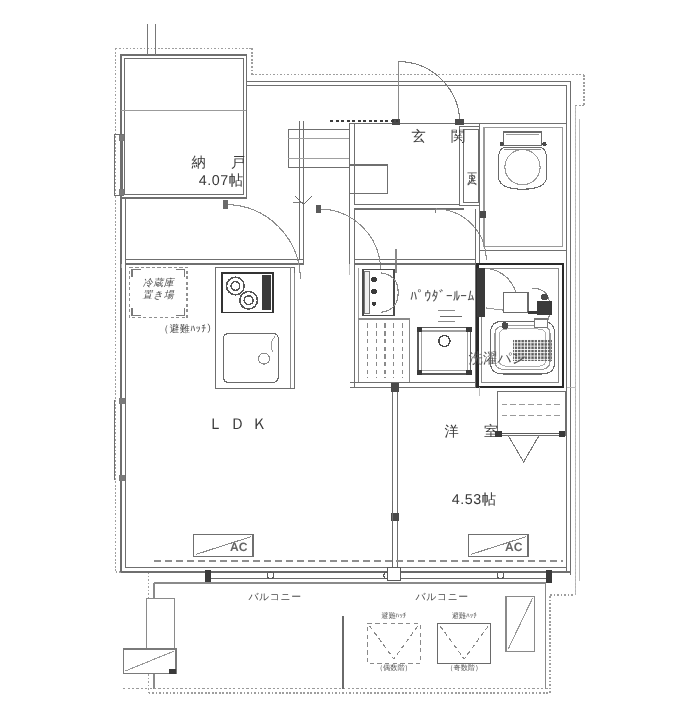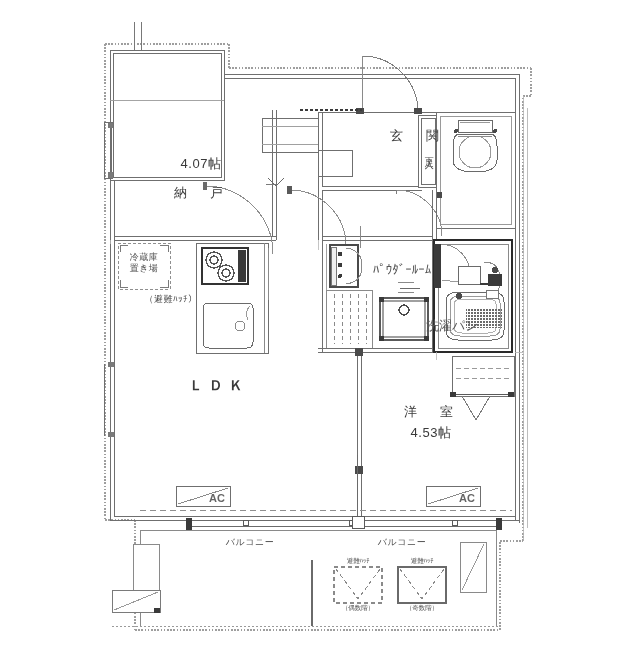"玄 関" div.room-label { text-align: right -> none; top: 128px -> 116px }
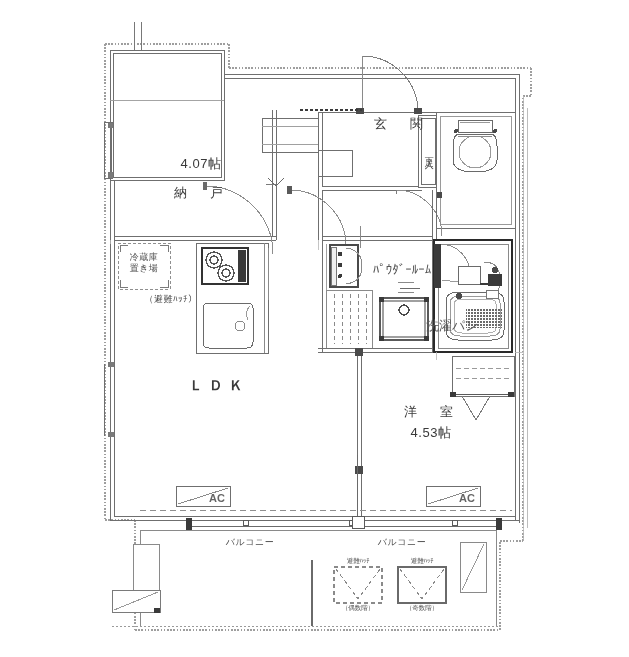"納 戸" div.room-label { margin-top: 45px -> none }
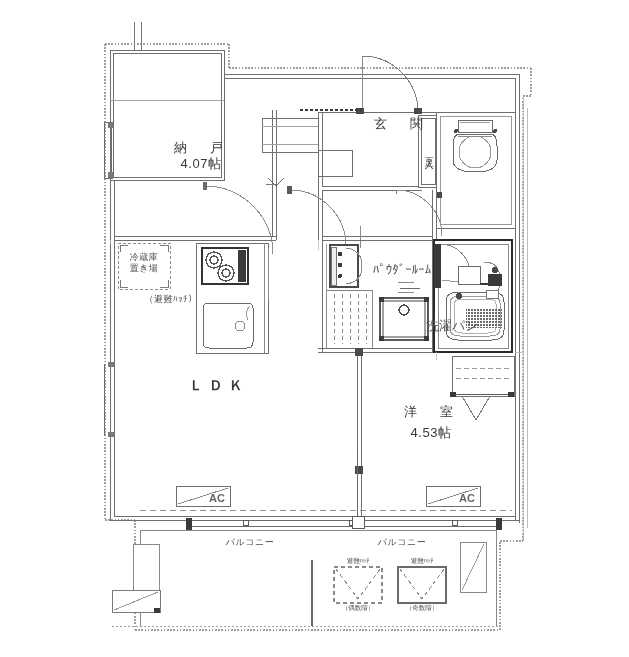"冷蔵庫" div.room-label { font-style: none -> italic }
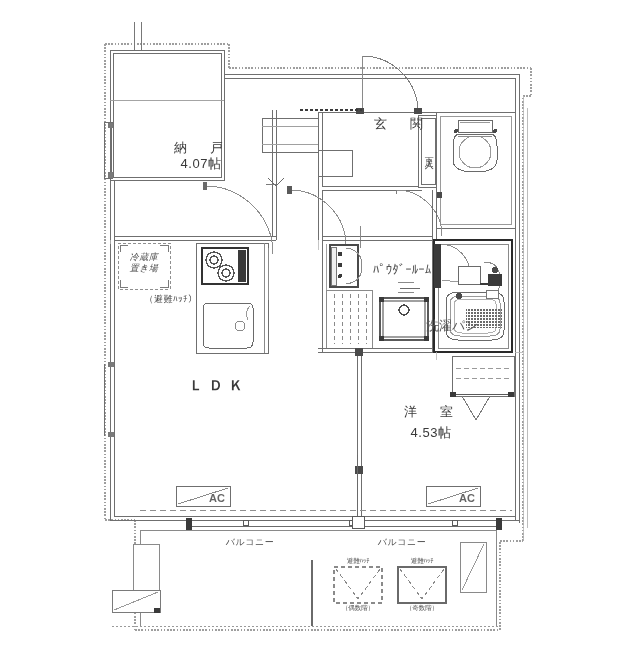"ＬＤＫ" .lbl-ldk { font-weight: bold -> none }
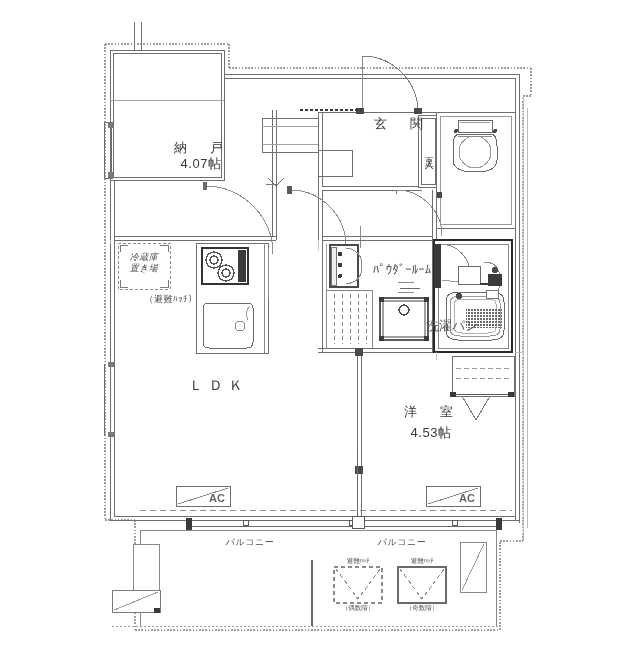"洋 室" div.room-label { top: 404px -> 384px }
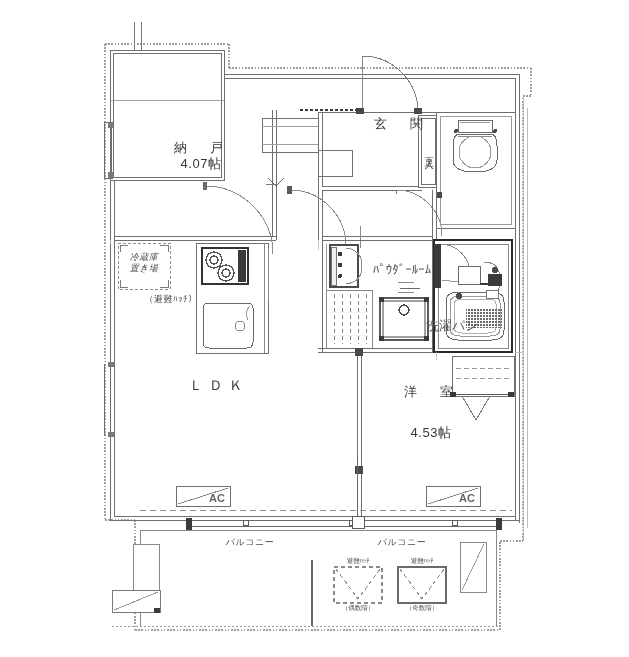"4.53帖" div.room-label { top: 425px -> 446px }
